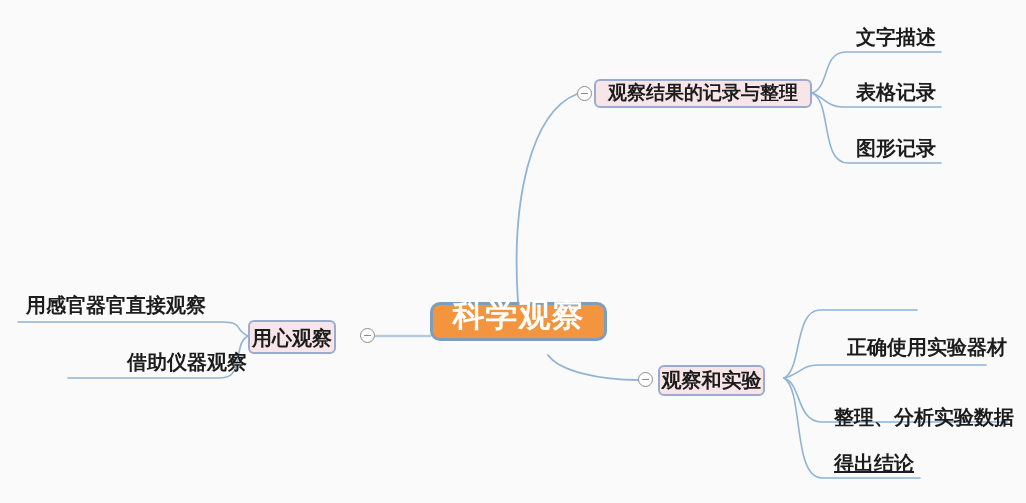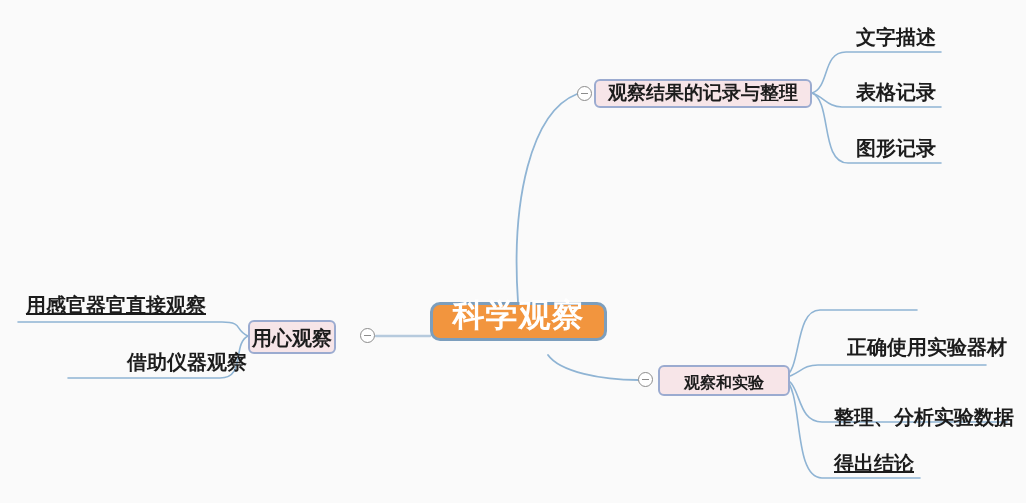"用感官器官直接观察" #leaf-ganguan { text-decoration: underline -> none }
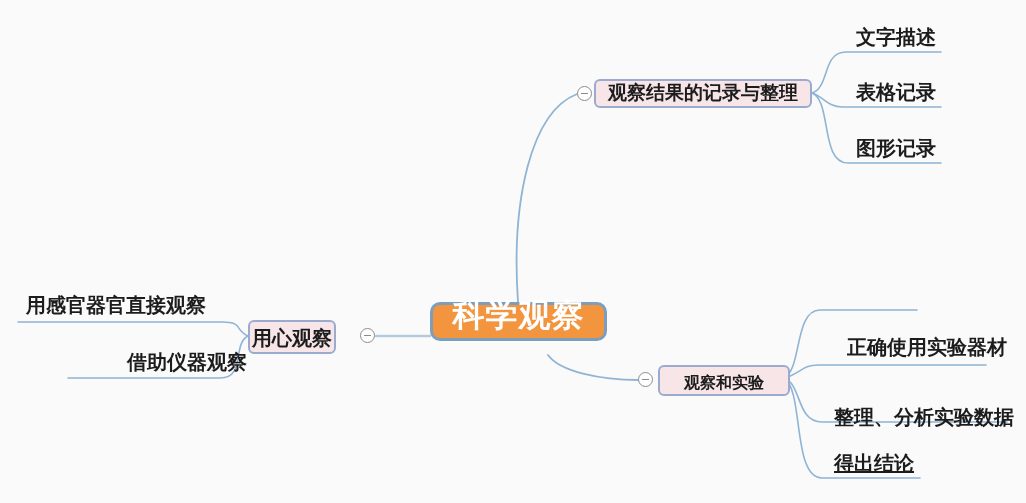"观察和实验" #topic-shiyan { font-size: 16px -> 20px; width: 132px -> 107px }
